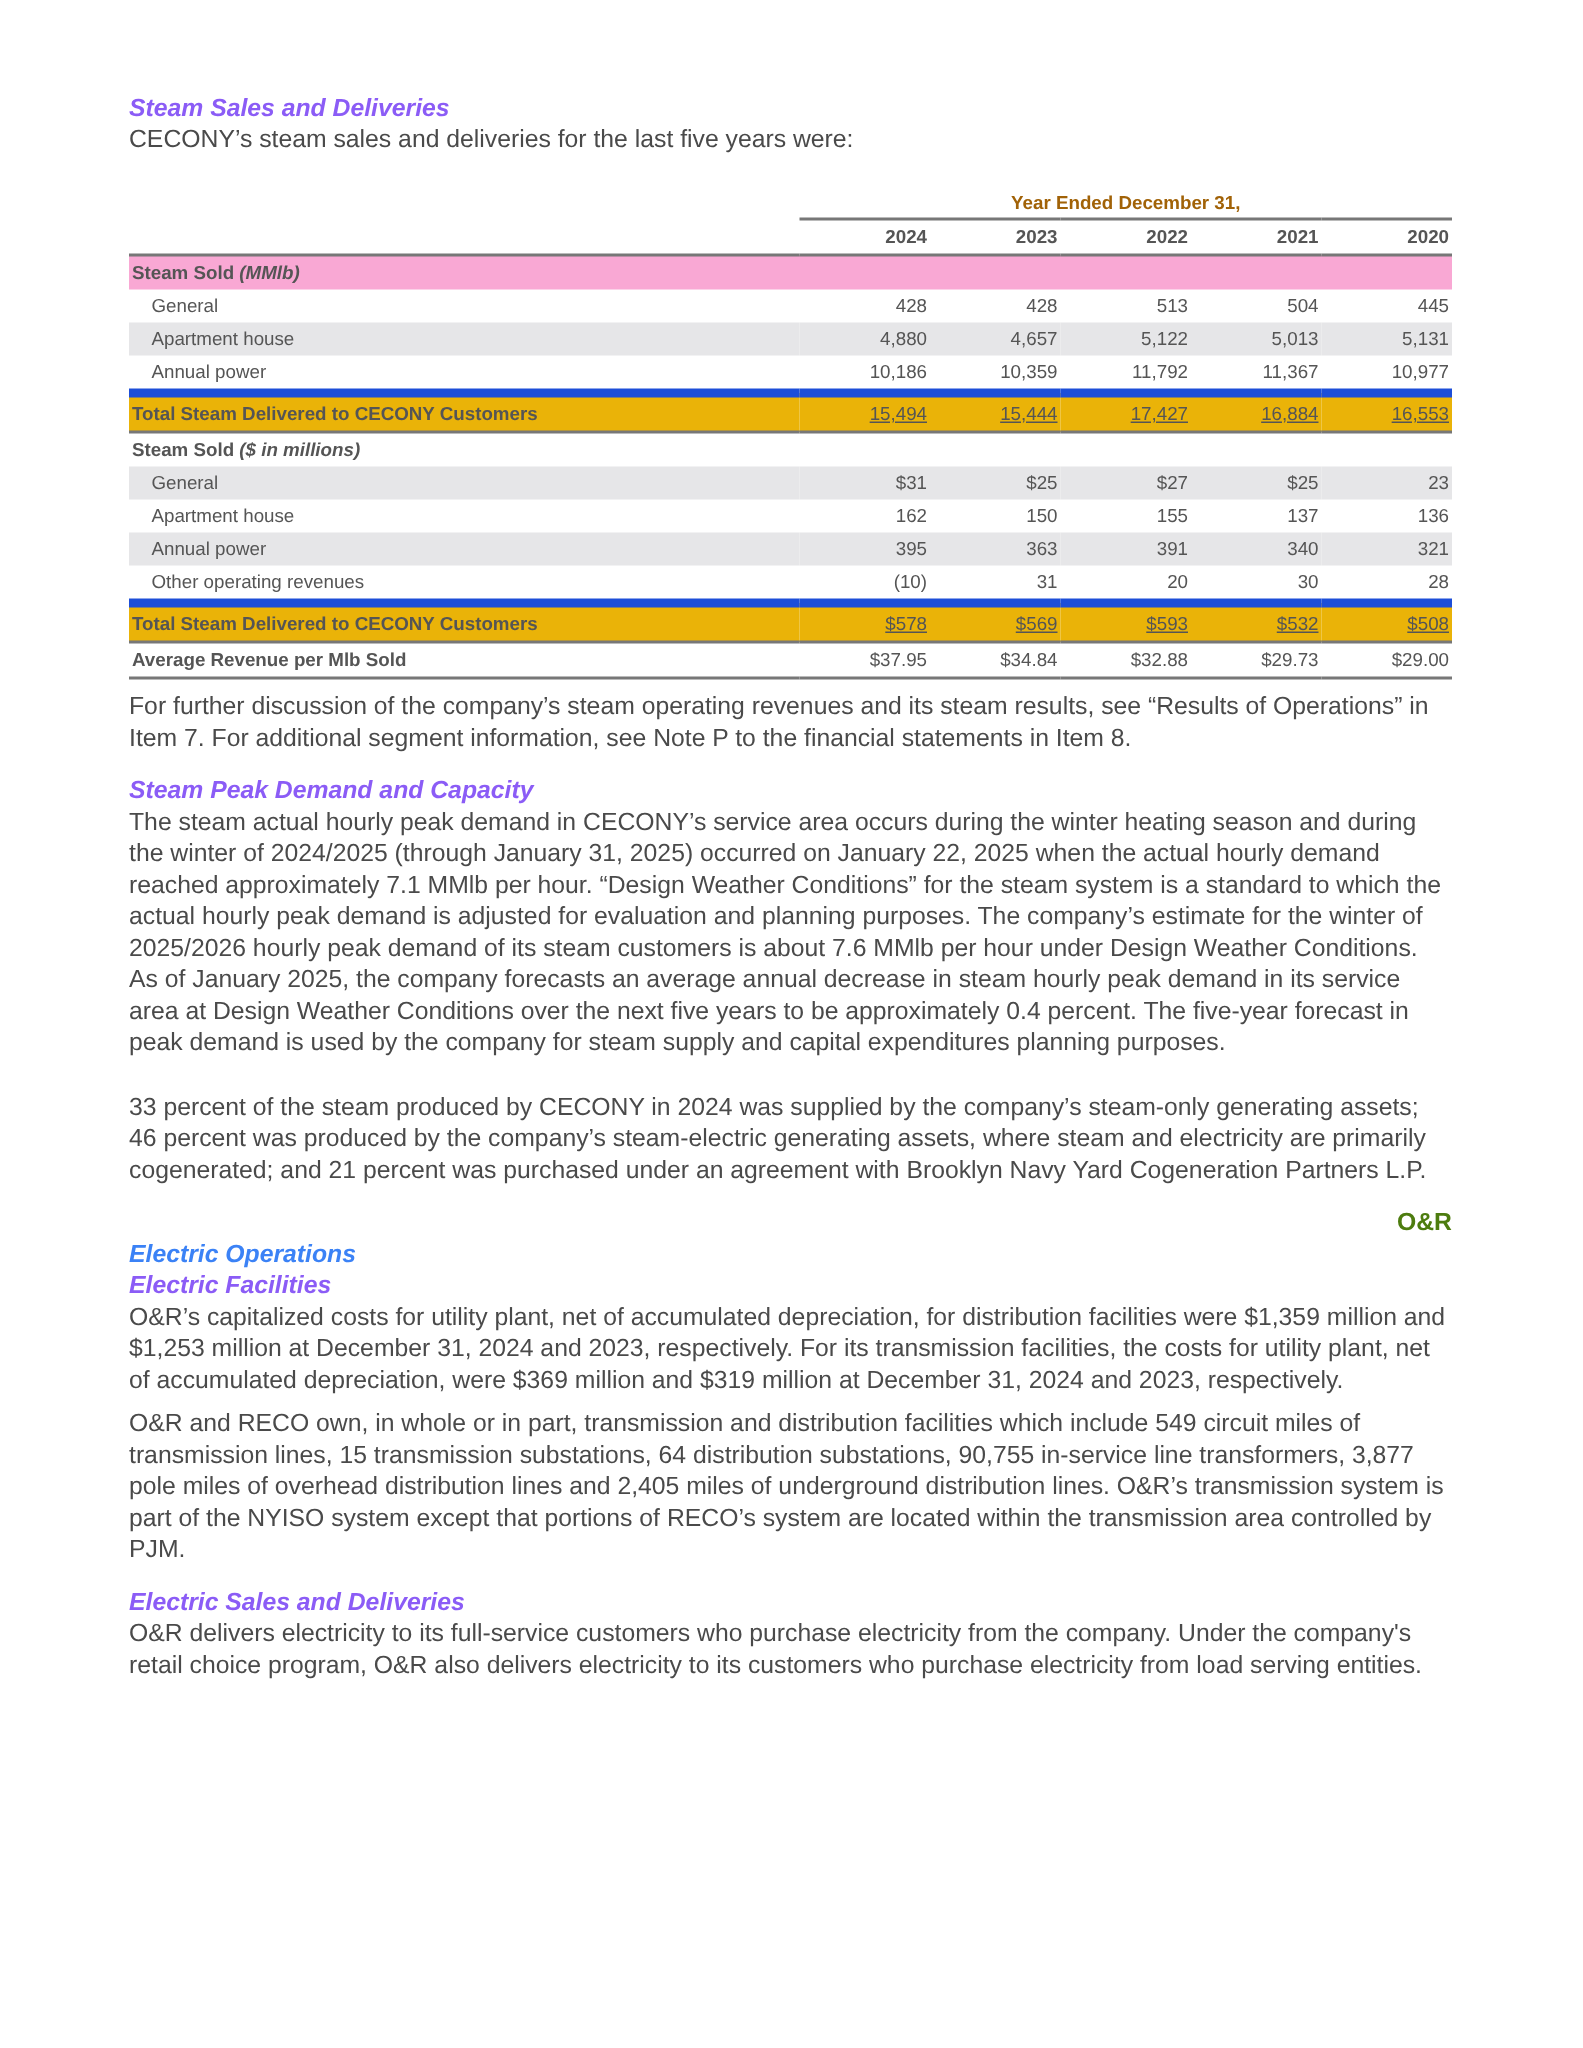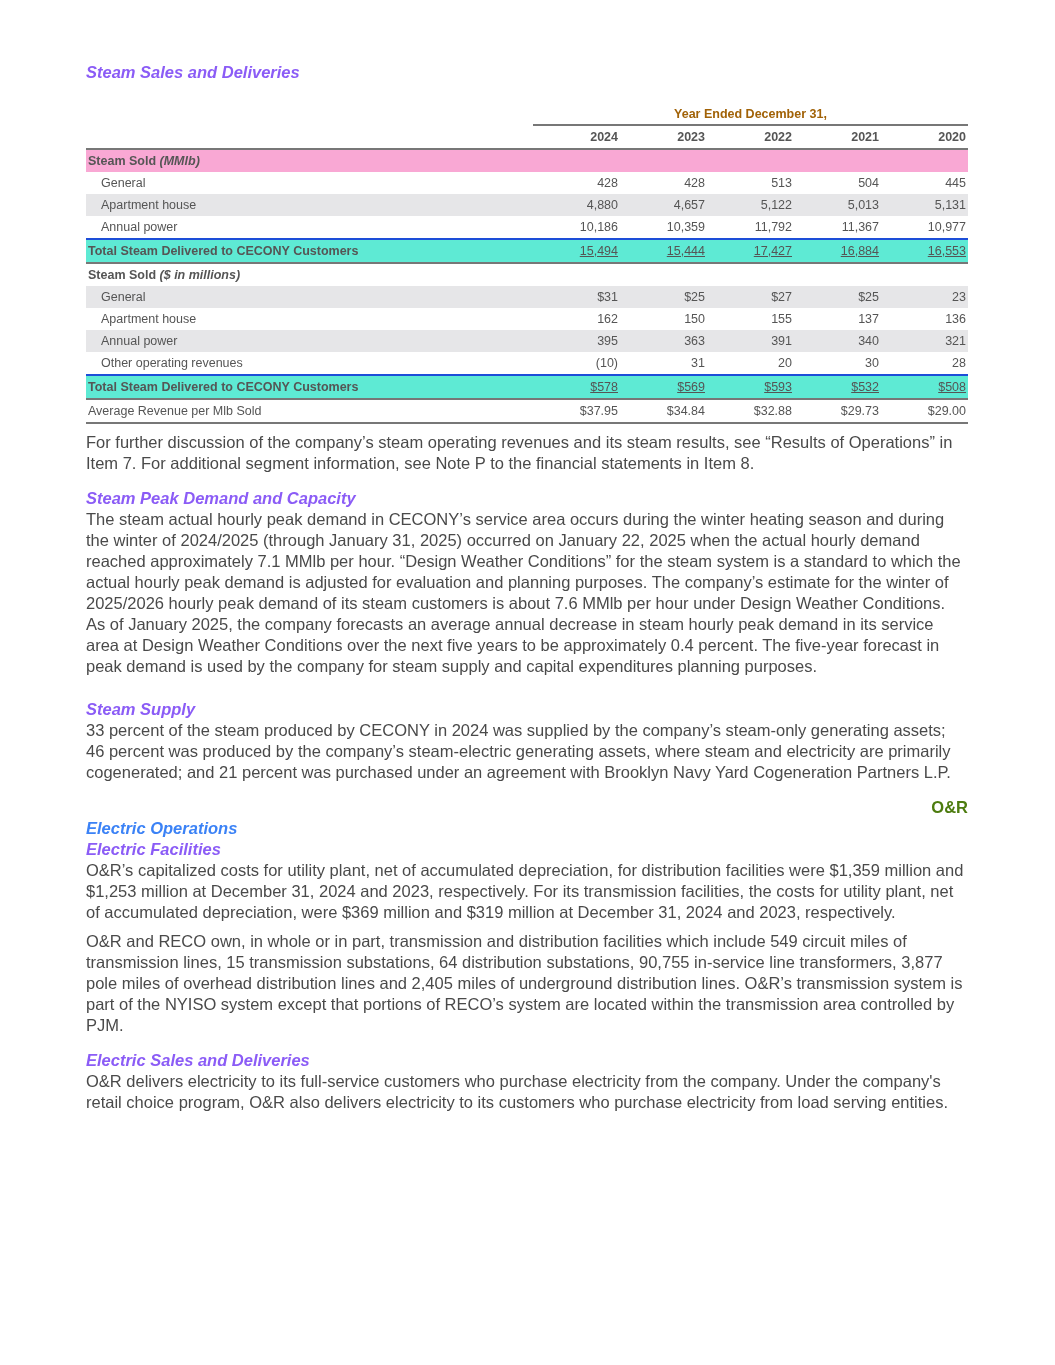"CECONY’s steam sales and deliveries" p { html: none -> <p>CECONY’s steam sales and deliveries for the last five years were:</p> }
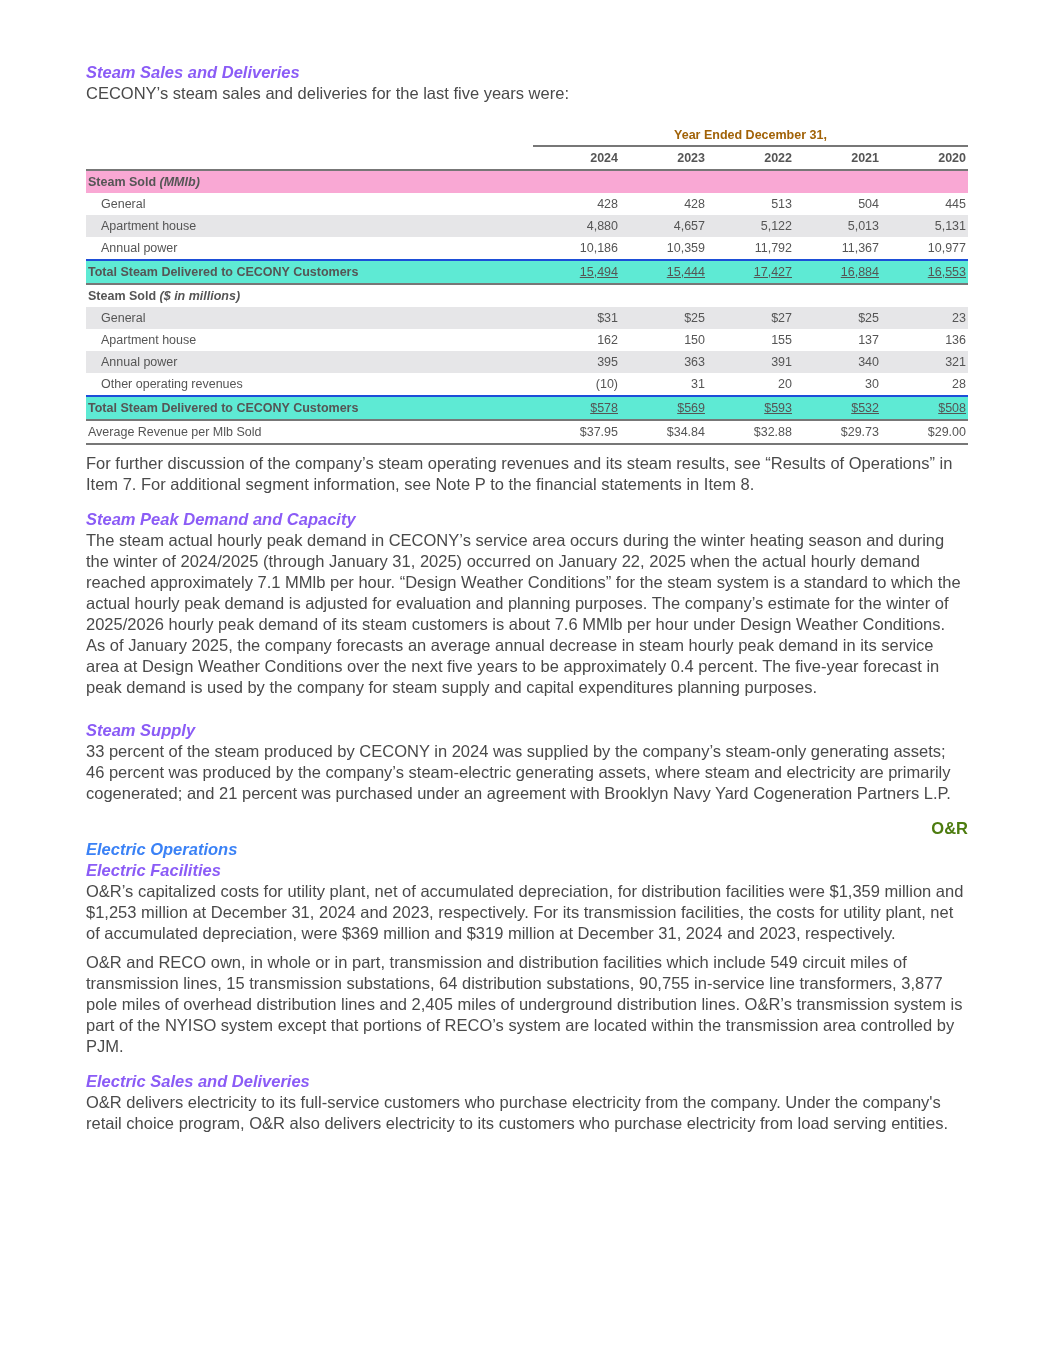"Total Steam Delivered to CECONY" tr.total td { background: #5eead4 -> #eab308; border-top: 2px solid #1d4ed8 -> 6px solid #1d4ed8 }
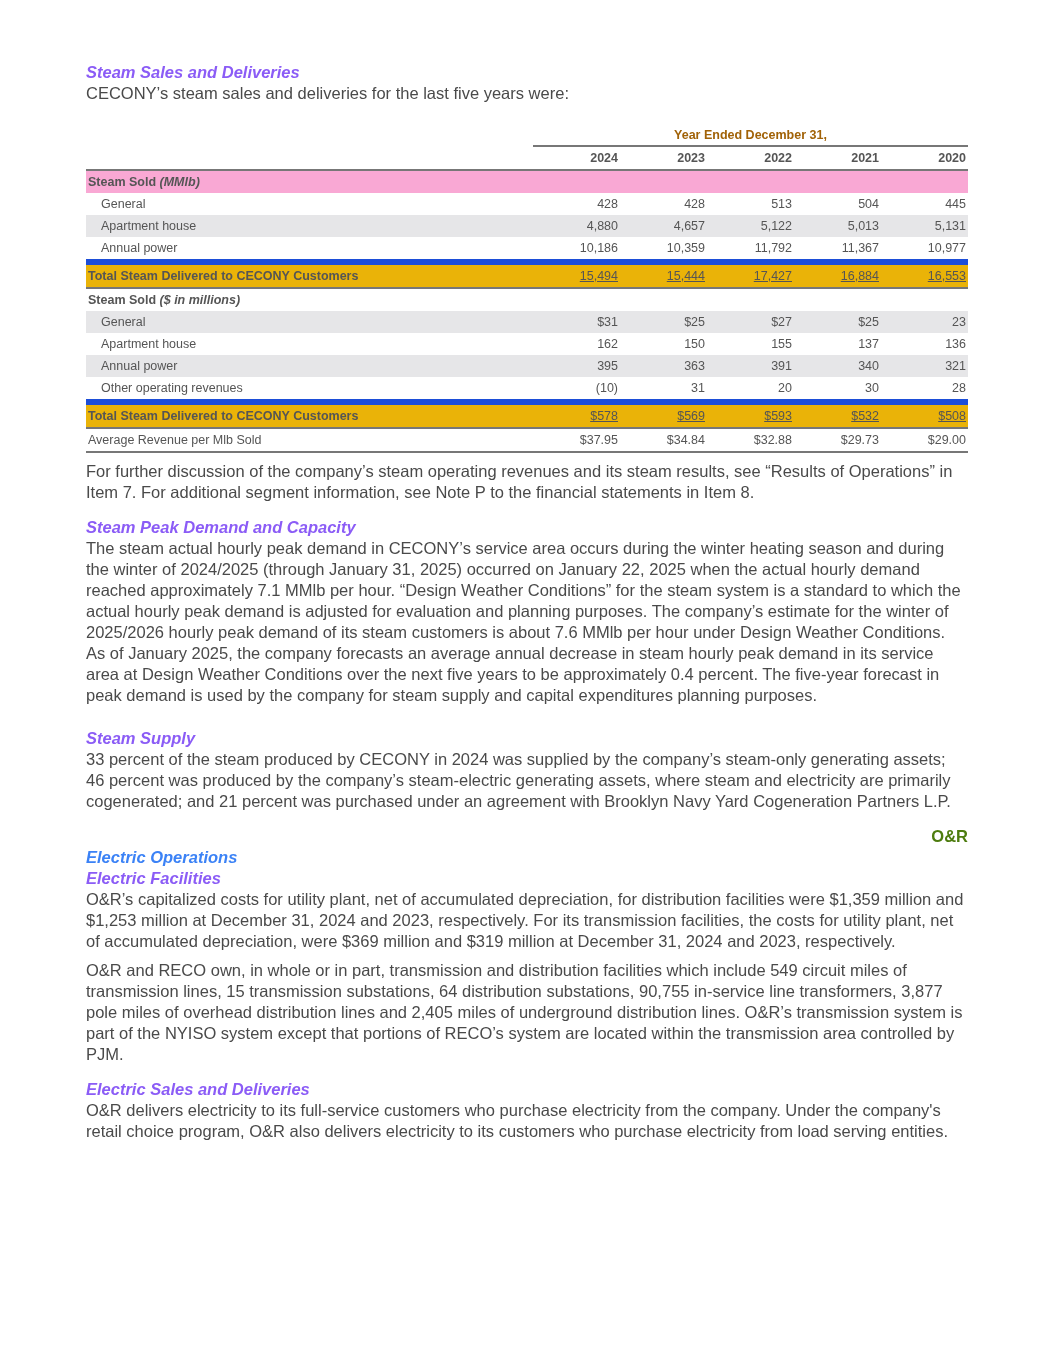"Average Revenue per Mlb Sold" tr.avg td { font-weight: normal -> bold }
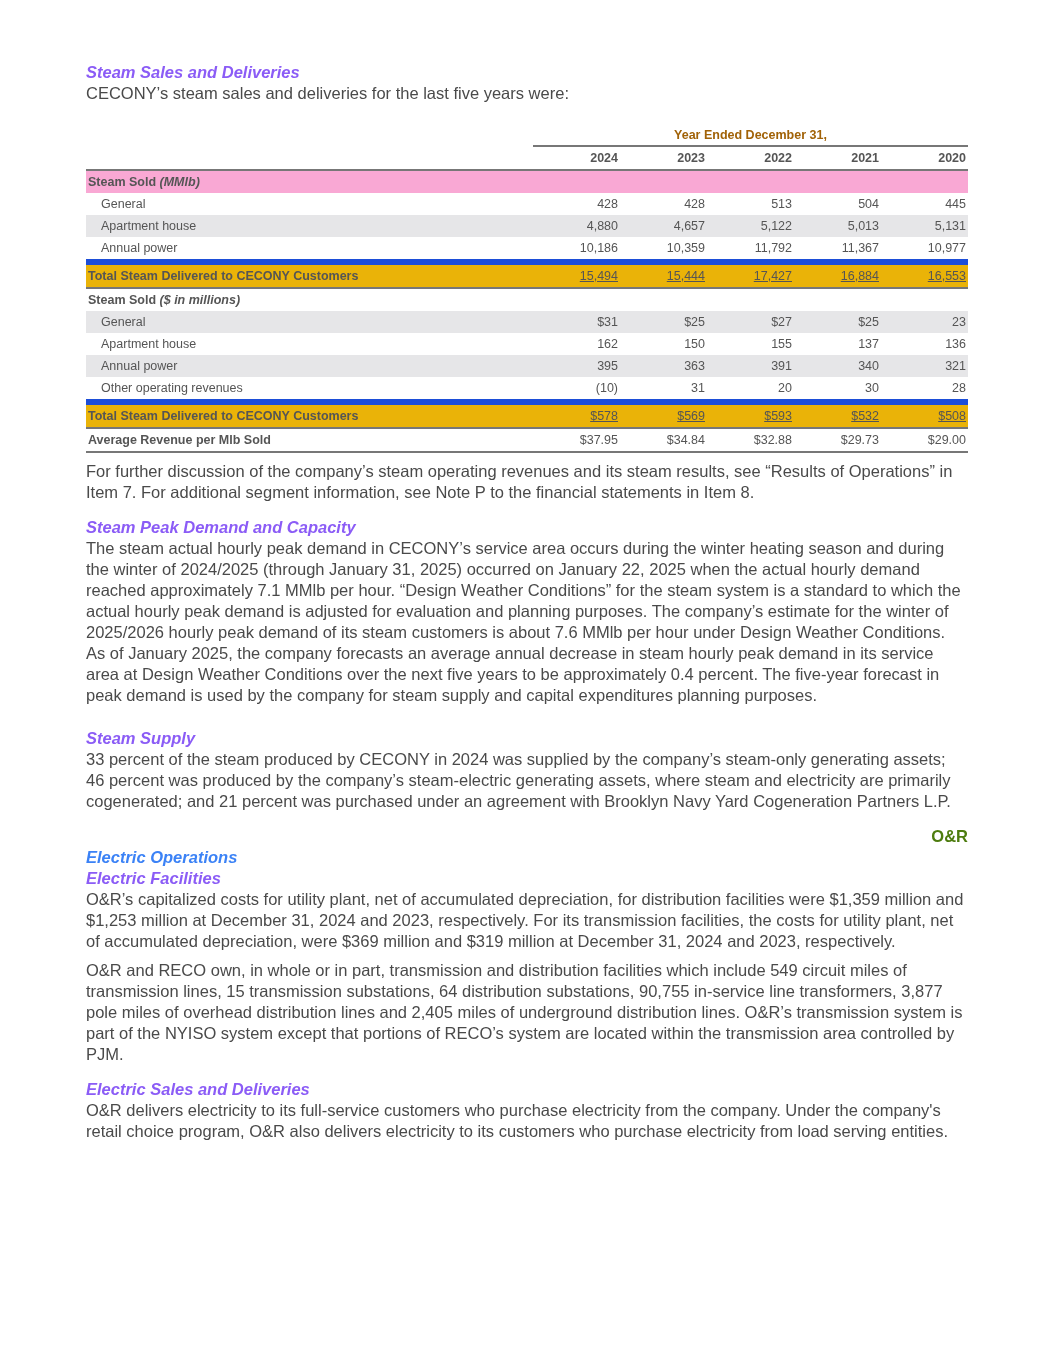"Steam Supply" div.h-sub { html: <div>Steam Supply</div> -> none }
